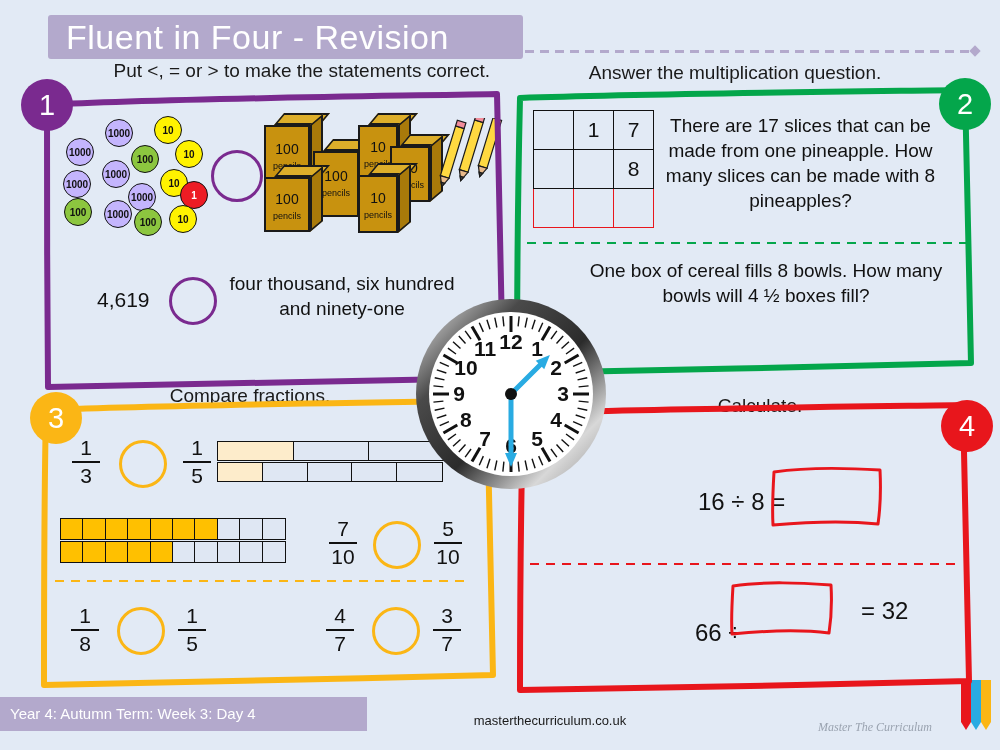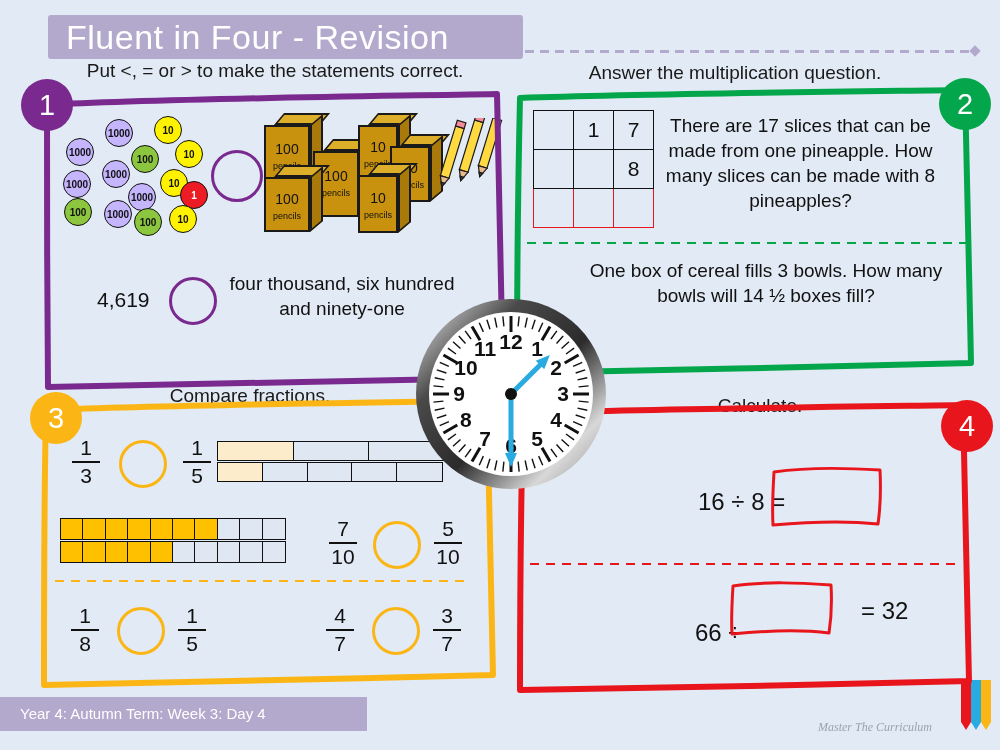"Put <, = or >" #q1-head { text-align: none -> right }
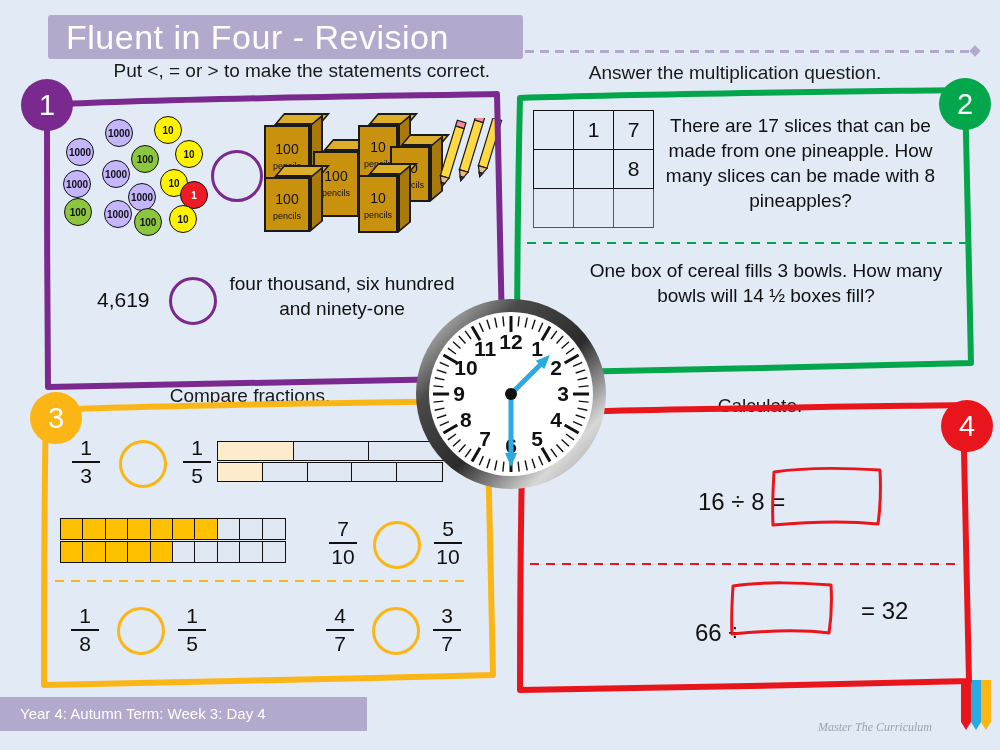"One box of cereal fills" div.q2text { text: 3 bowls. How many bowls will 14 -> 8 bowls. How many bowls will 4 }
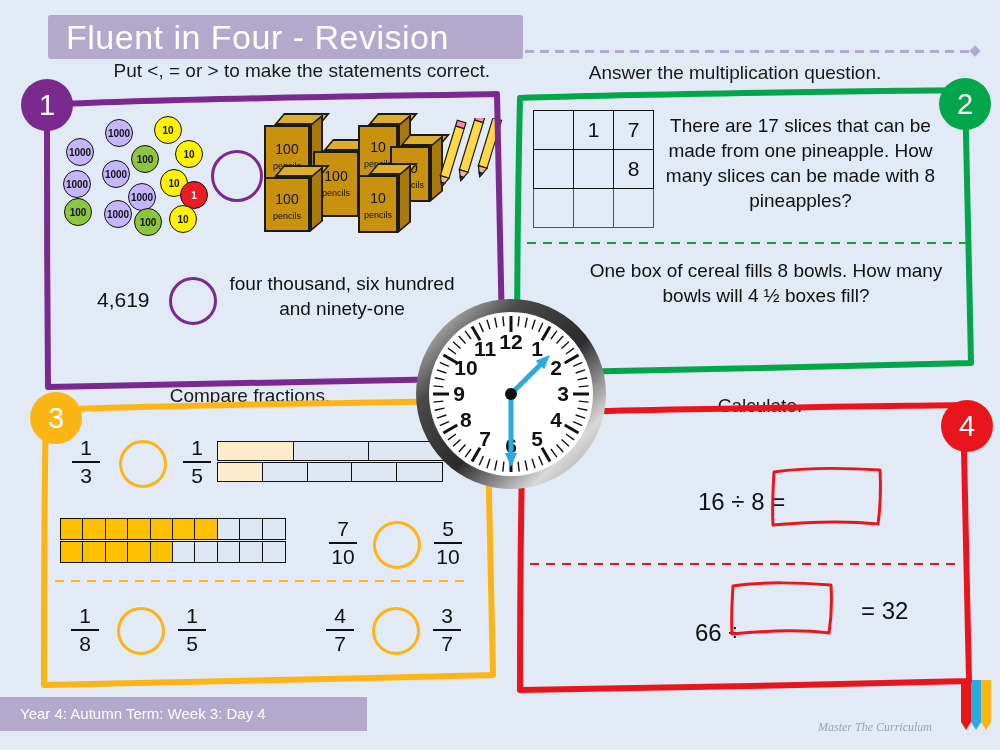"Year 4: Autumn Term: Week" #footer-text { left: 20px -> 10px }
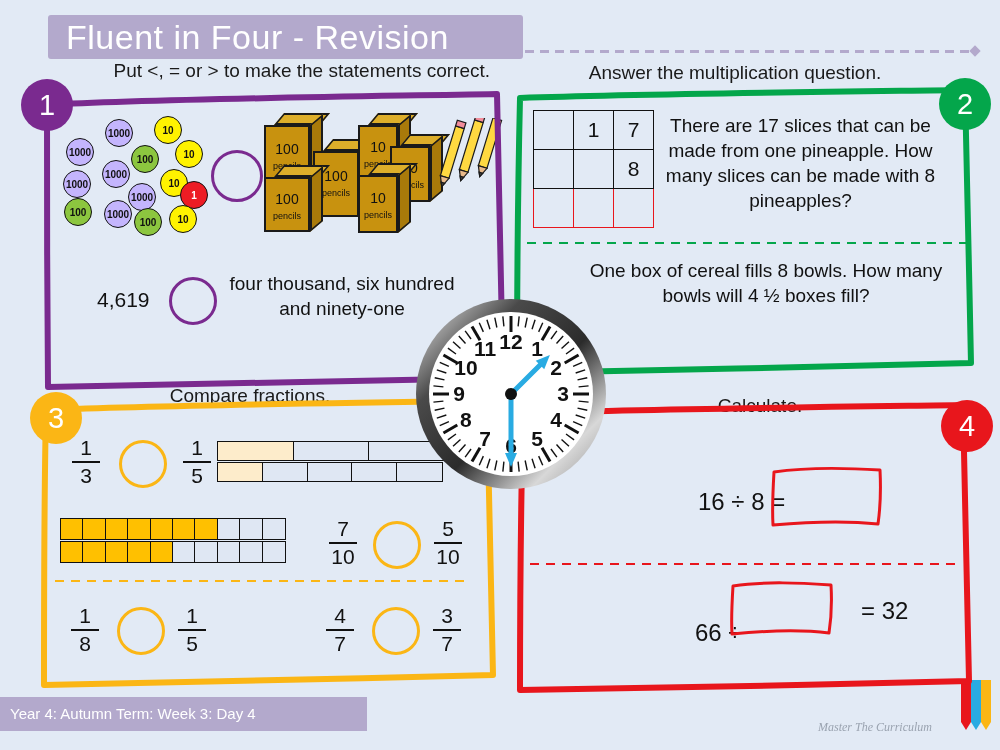"masterthecurriculum.co.uk" div { html: none -> <div>masterthecurriculum.co.uk</div> }
